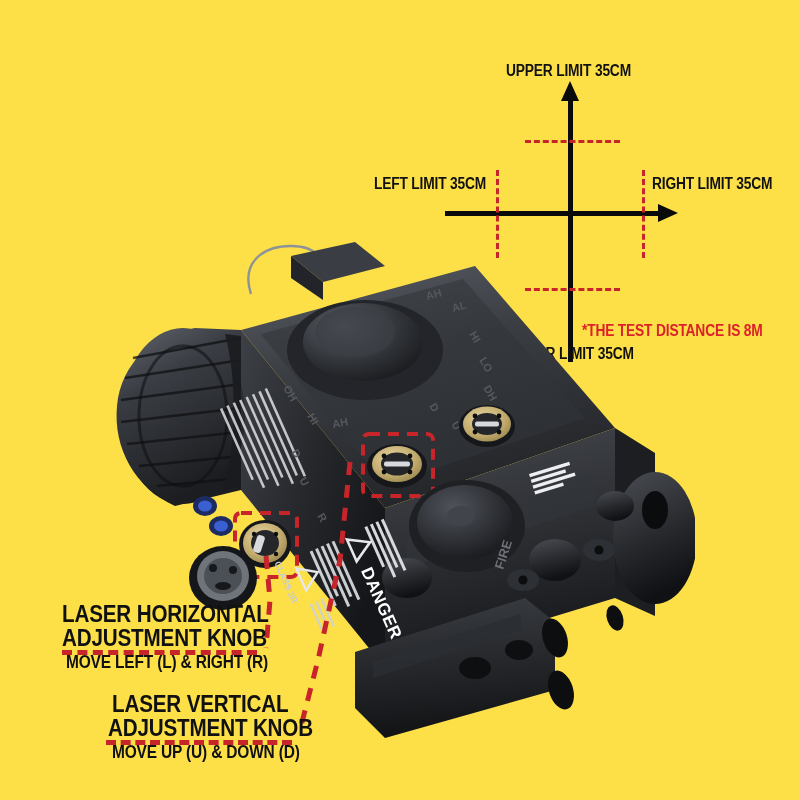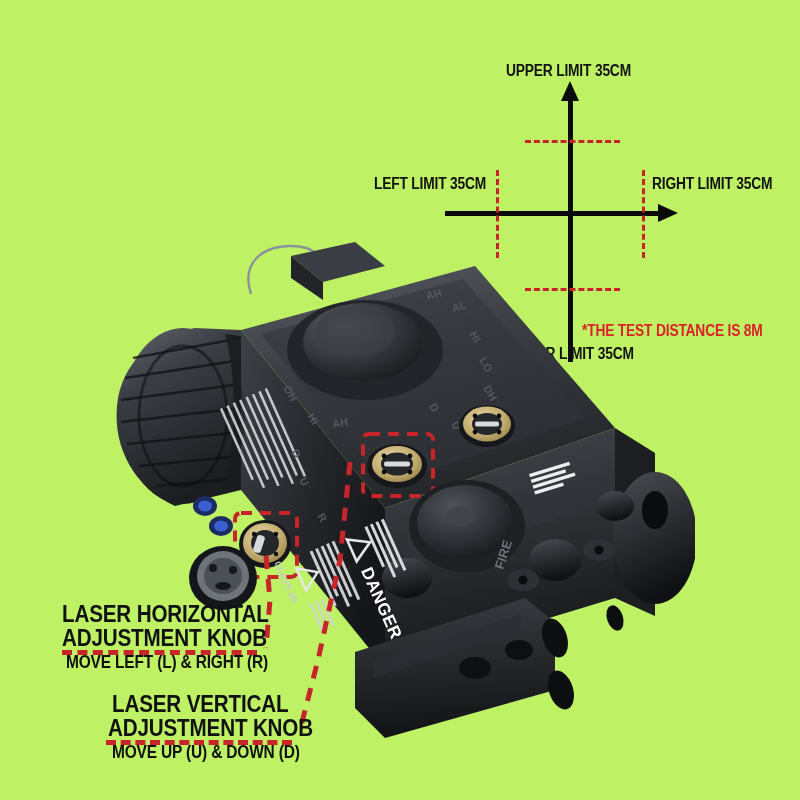"UPPER LIMIT 35CM" #stage { background: #bef264 -> #fde047 }
